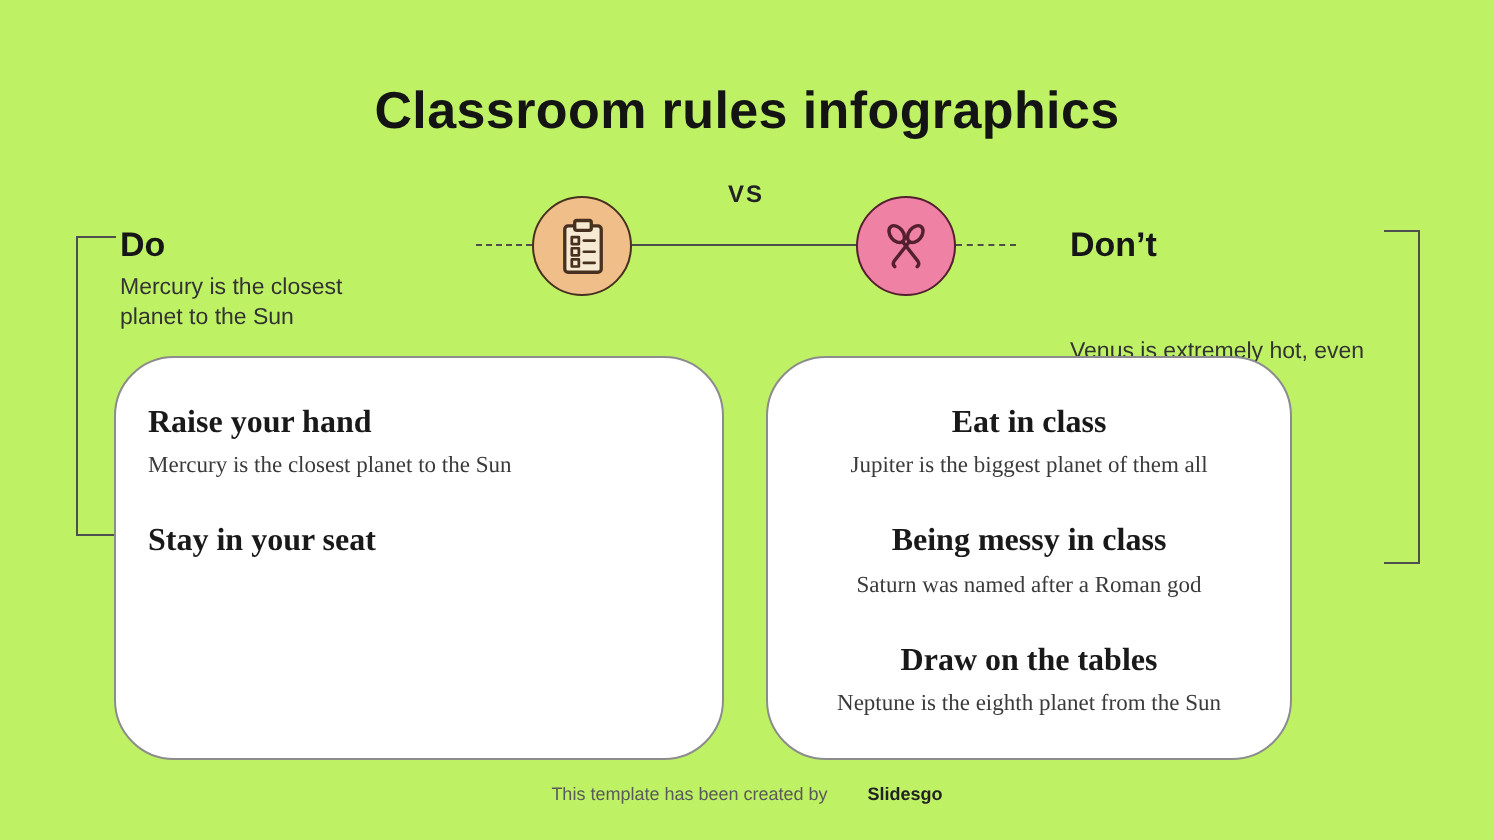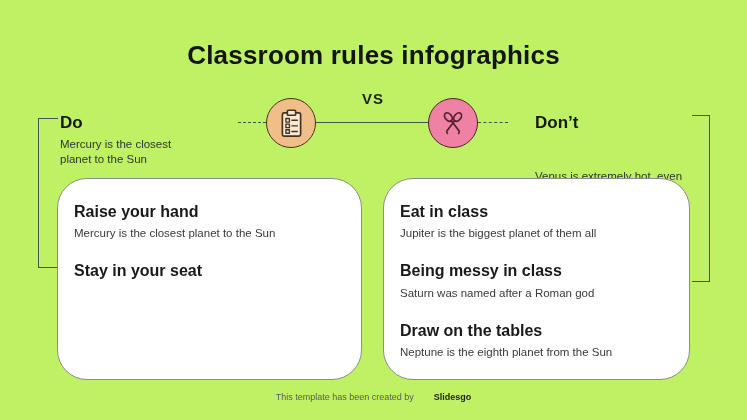"VS" .vs { font-size: 15px -> 12px }
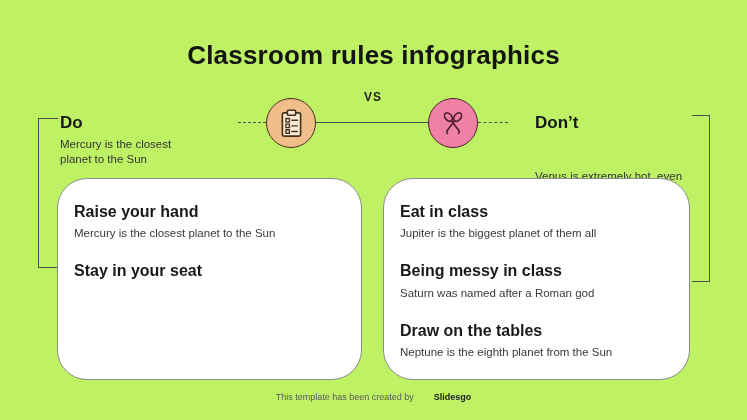"Raise your hand" .card { font-family: none -> Liberation Serif, serif }
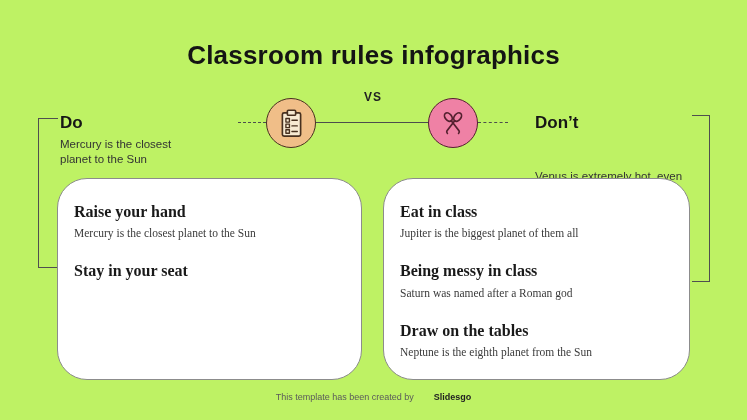"Eat in class" .card-dont { text-align: left -> center; width: 307px -> 263px }
